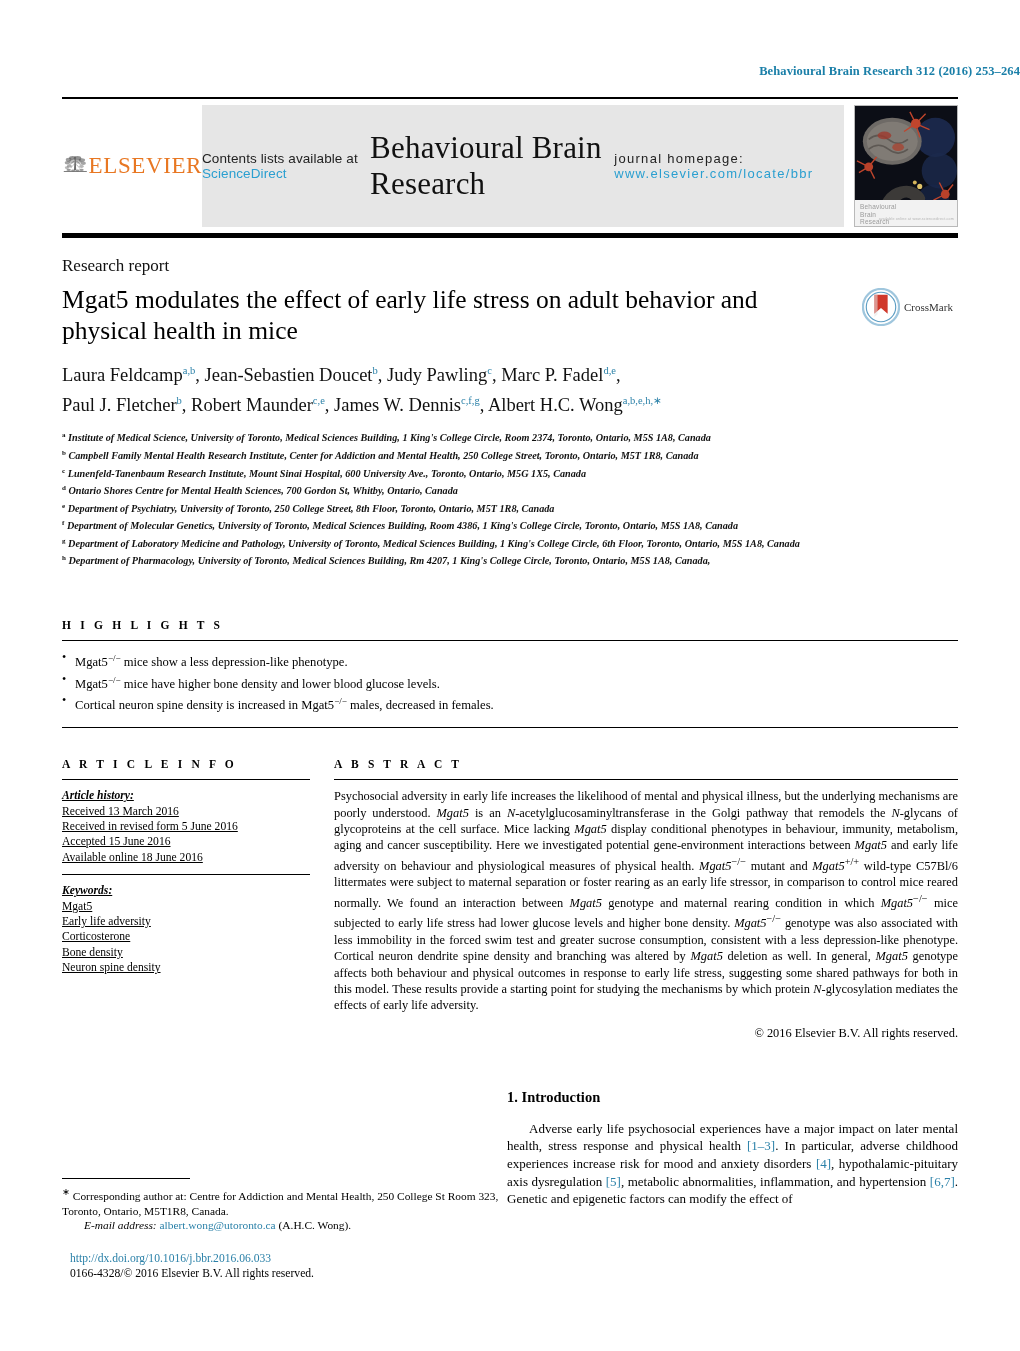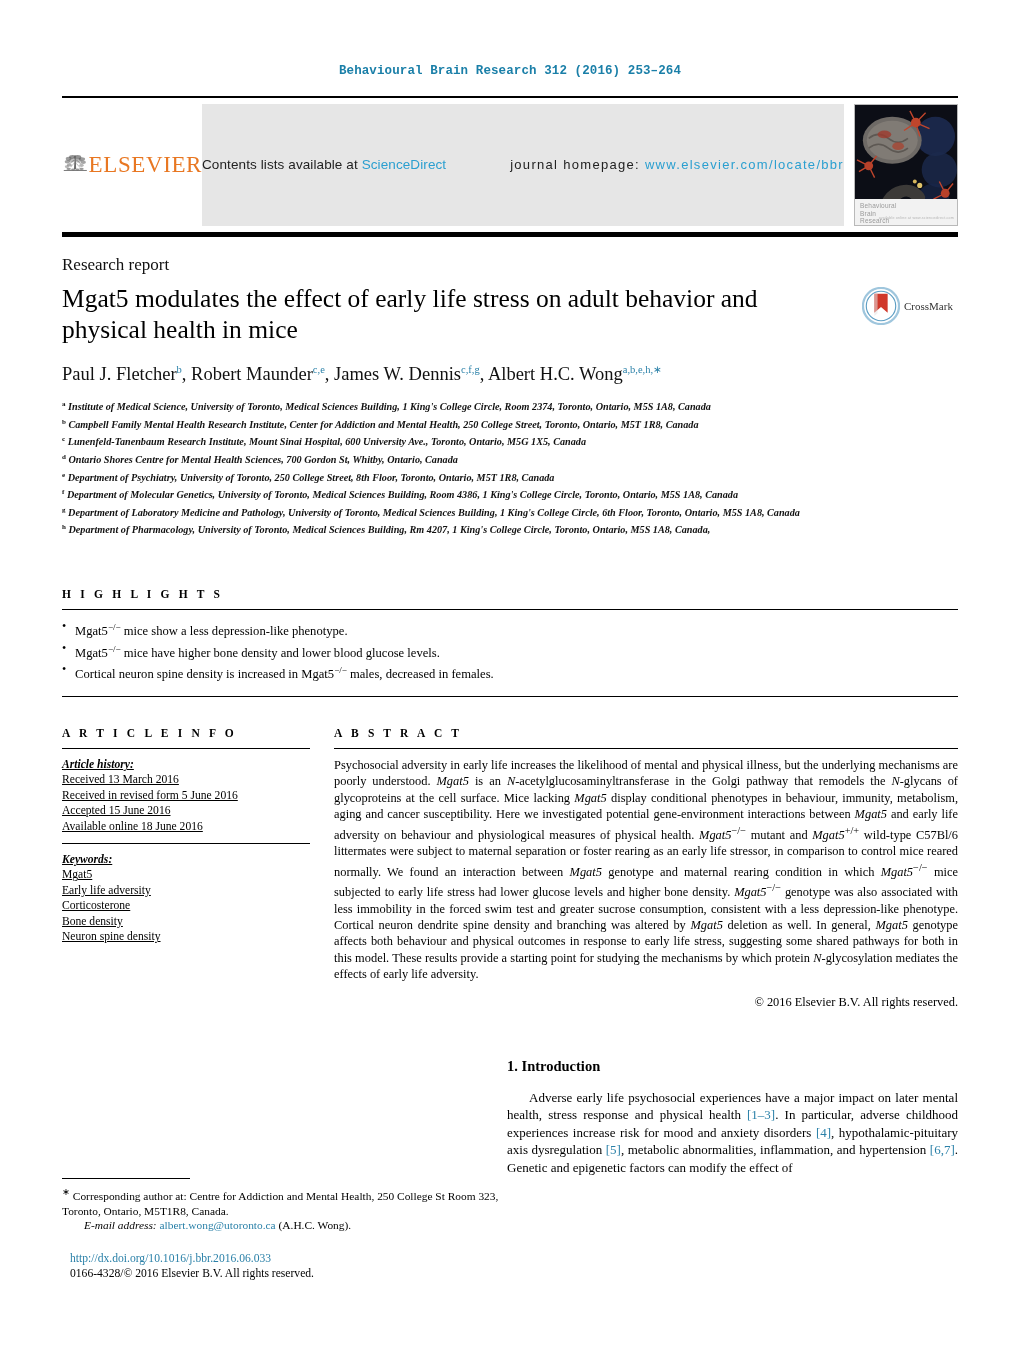"Behavioural Brain Research 312 (2016)" .running-head { font-family: Liberation Mono, monospace -> Liberation Serif, serif; text-align: center -> right }
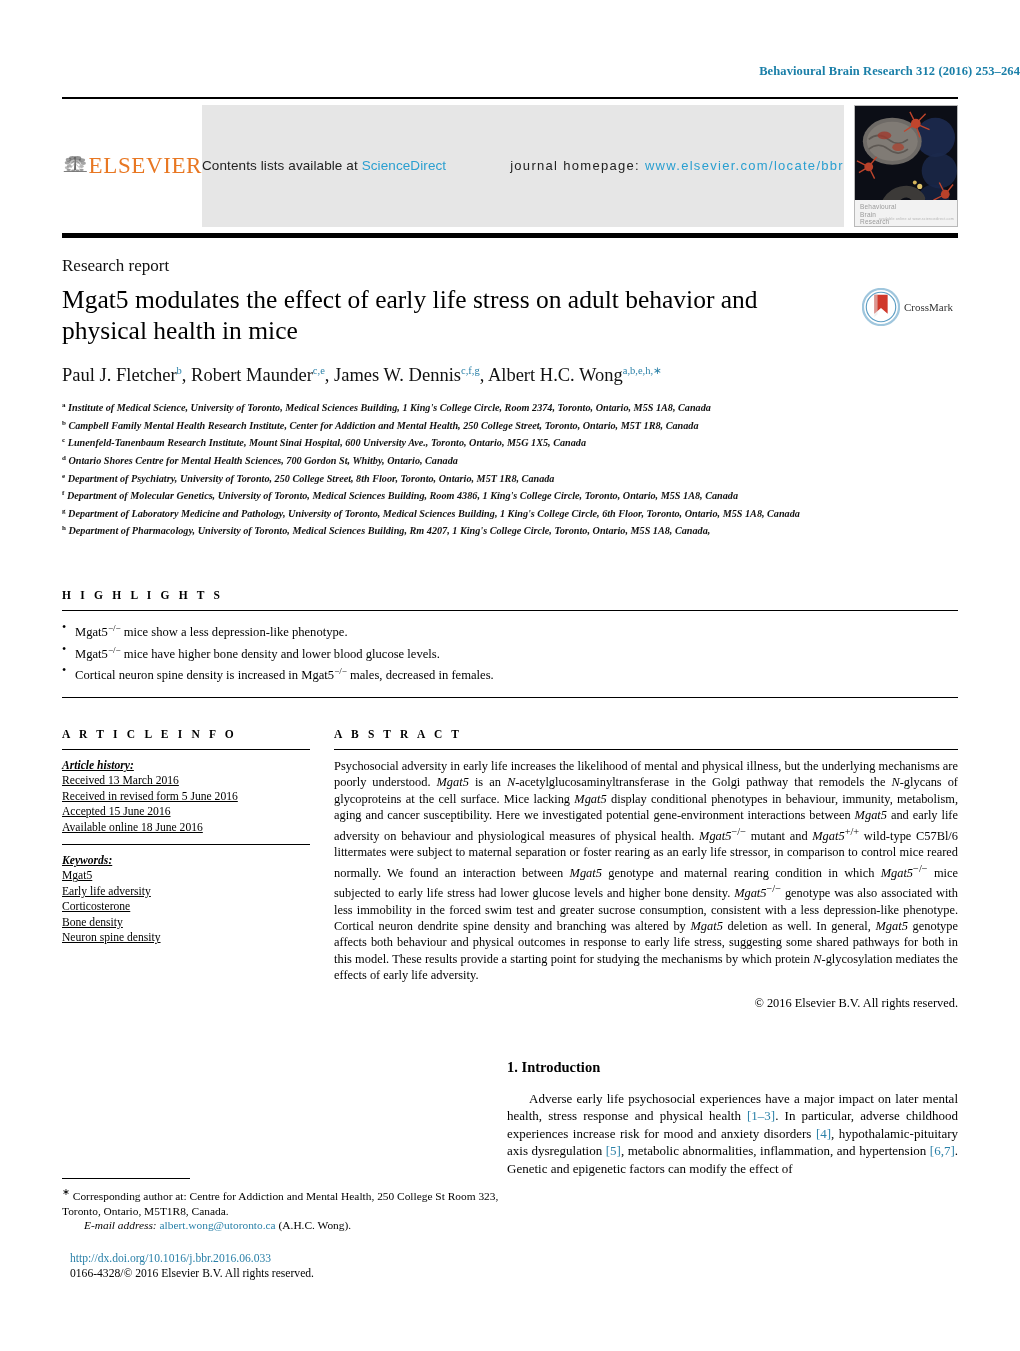"Behavioural Brain Research" div.journal-title { html: none -> <div>Behavioural Brain Research</div> }
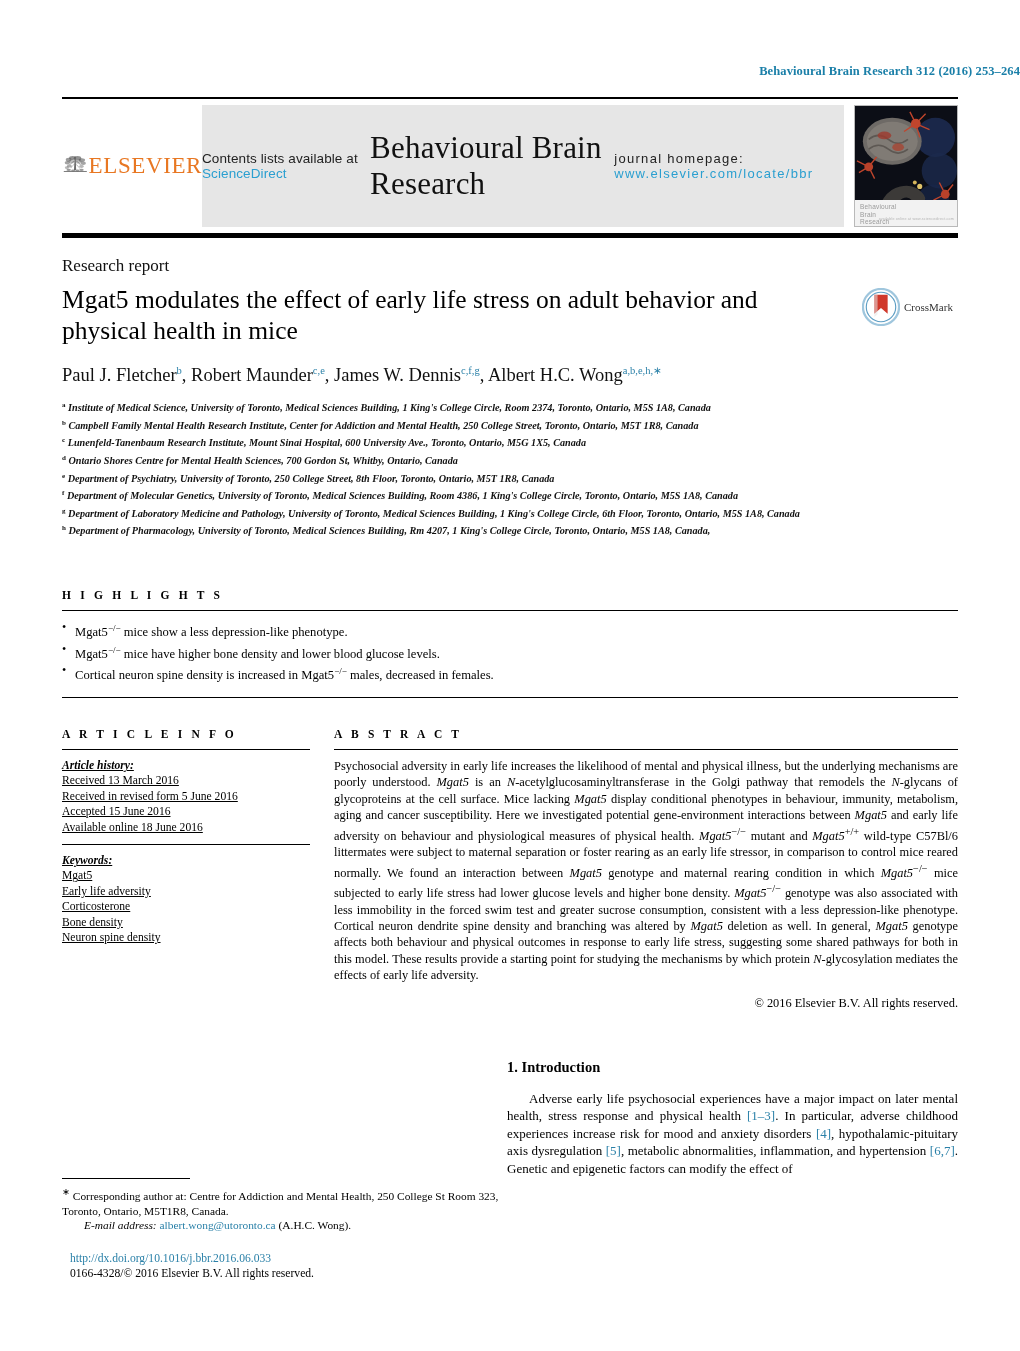"Laura Feldcampa,b, Jean-Sebastien" div { html: none -> <div><span>Laura Feldcamp</span><sup>a,b</sup><span>, Jean-Sebastien Doucet</span><sup>b</sup><span>, Judy Pawling</span><sup>c</sup><span>, Marc P. Fadel</span><sup>d,e</sup><span>,</span></div> }
